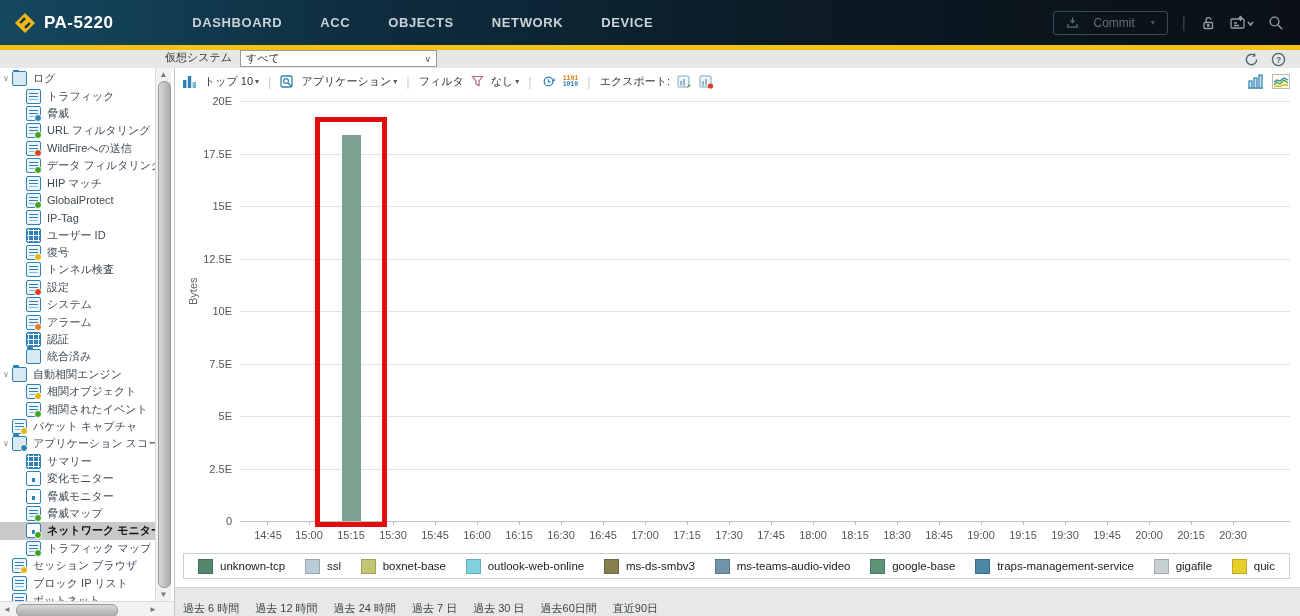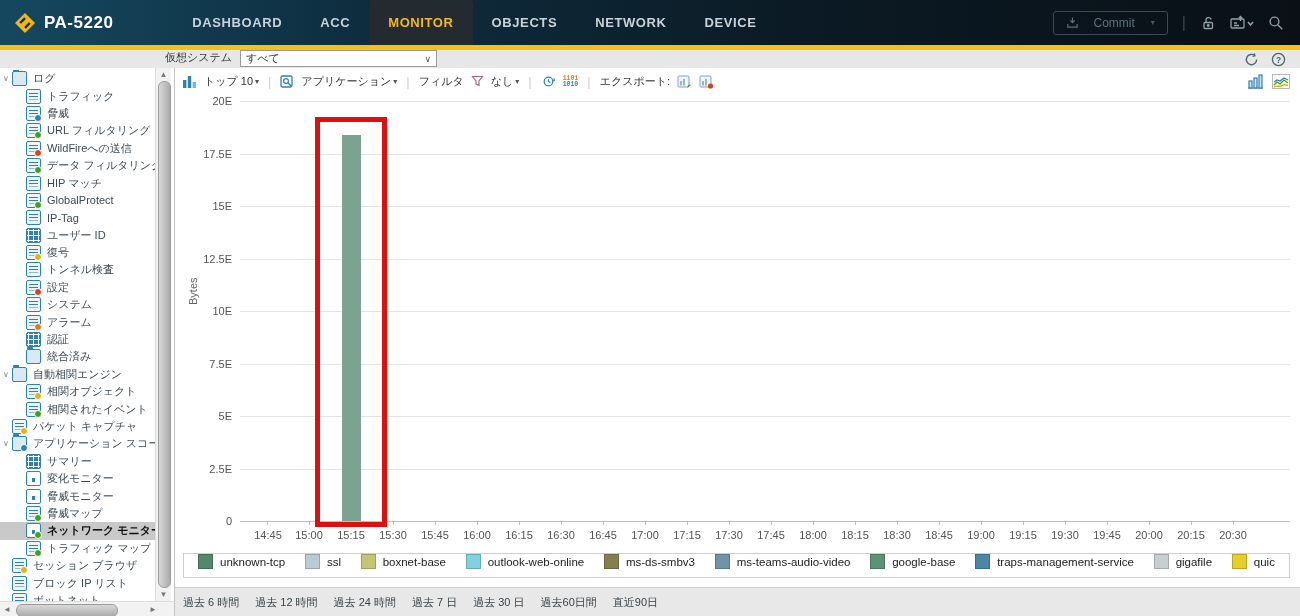"MONITOR" div.tab { html: <div>MONITOR</div> -> none }
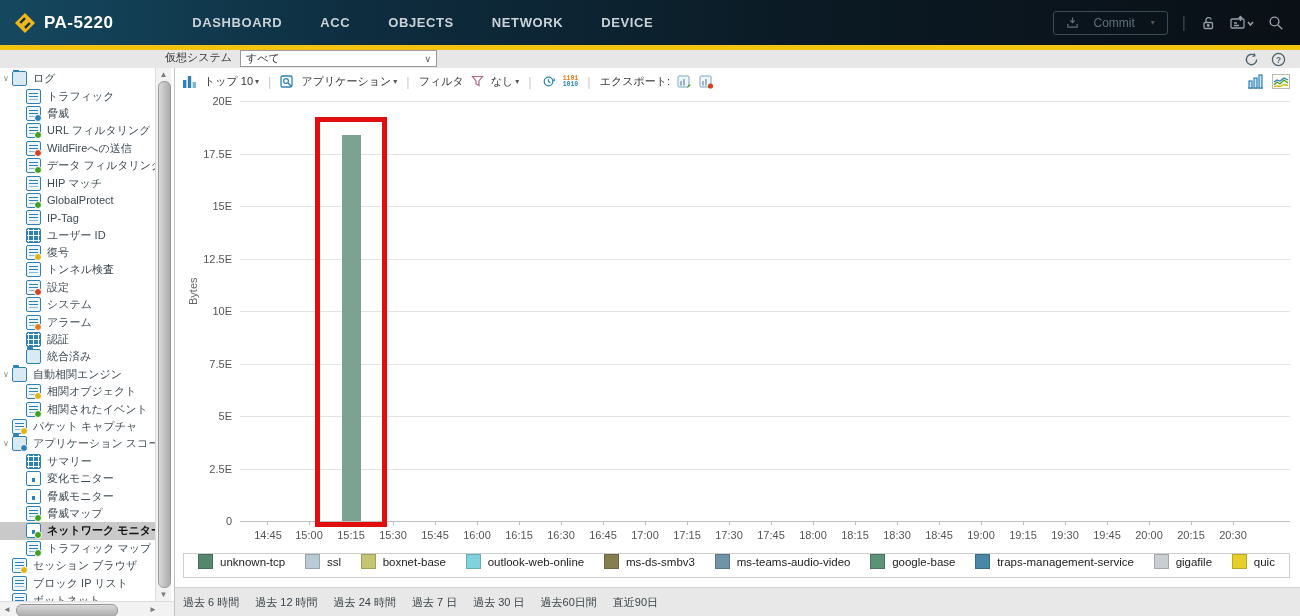"unknown-tcp" .legend { align-items: flex-start -> center; padding: 0 14px -> 12px 14px }
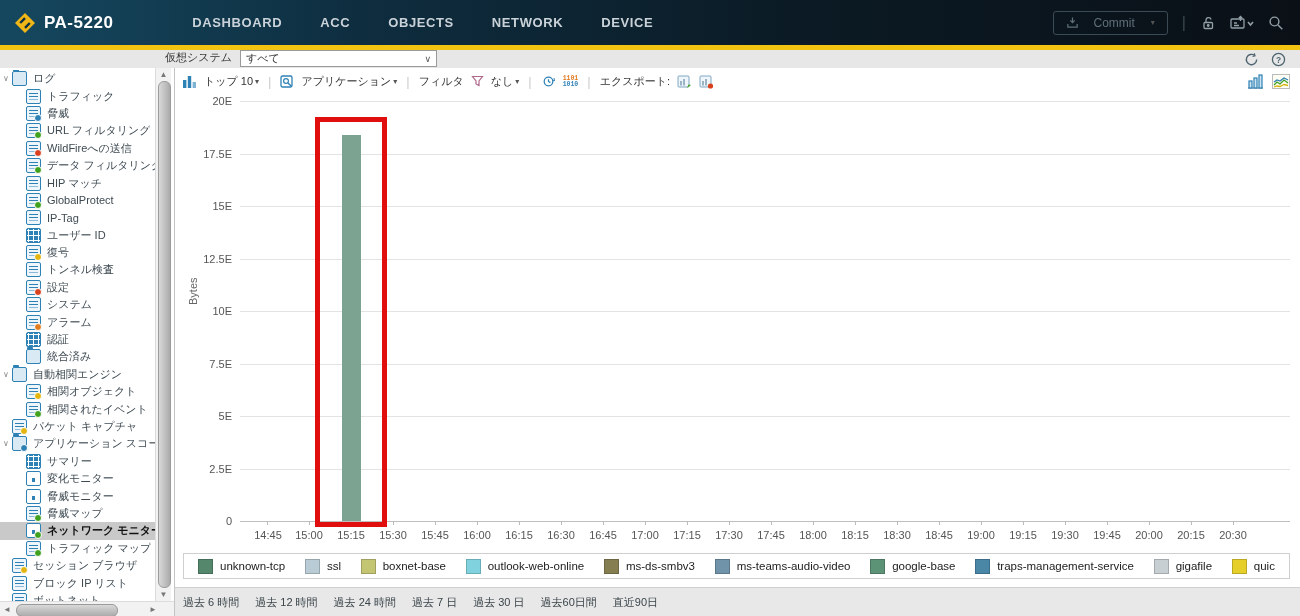"過去 6 時間" .footer { align-items: center -> flex-end }
